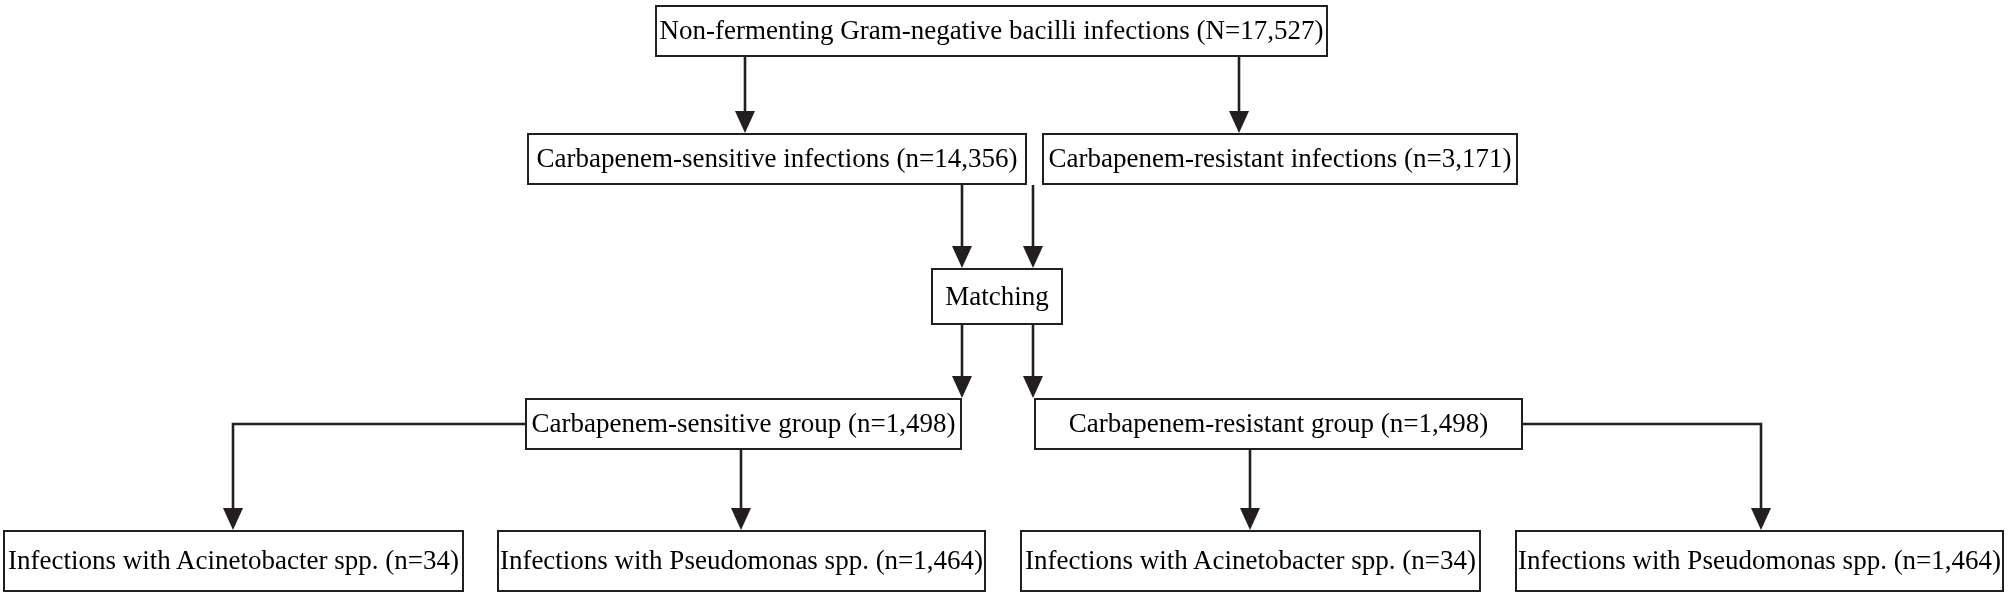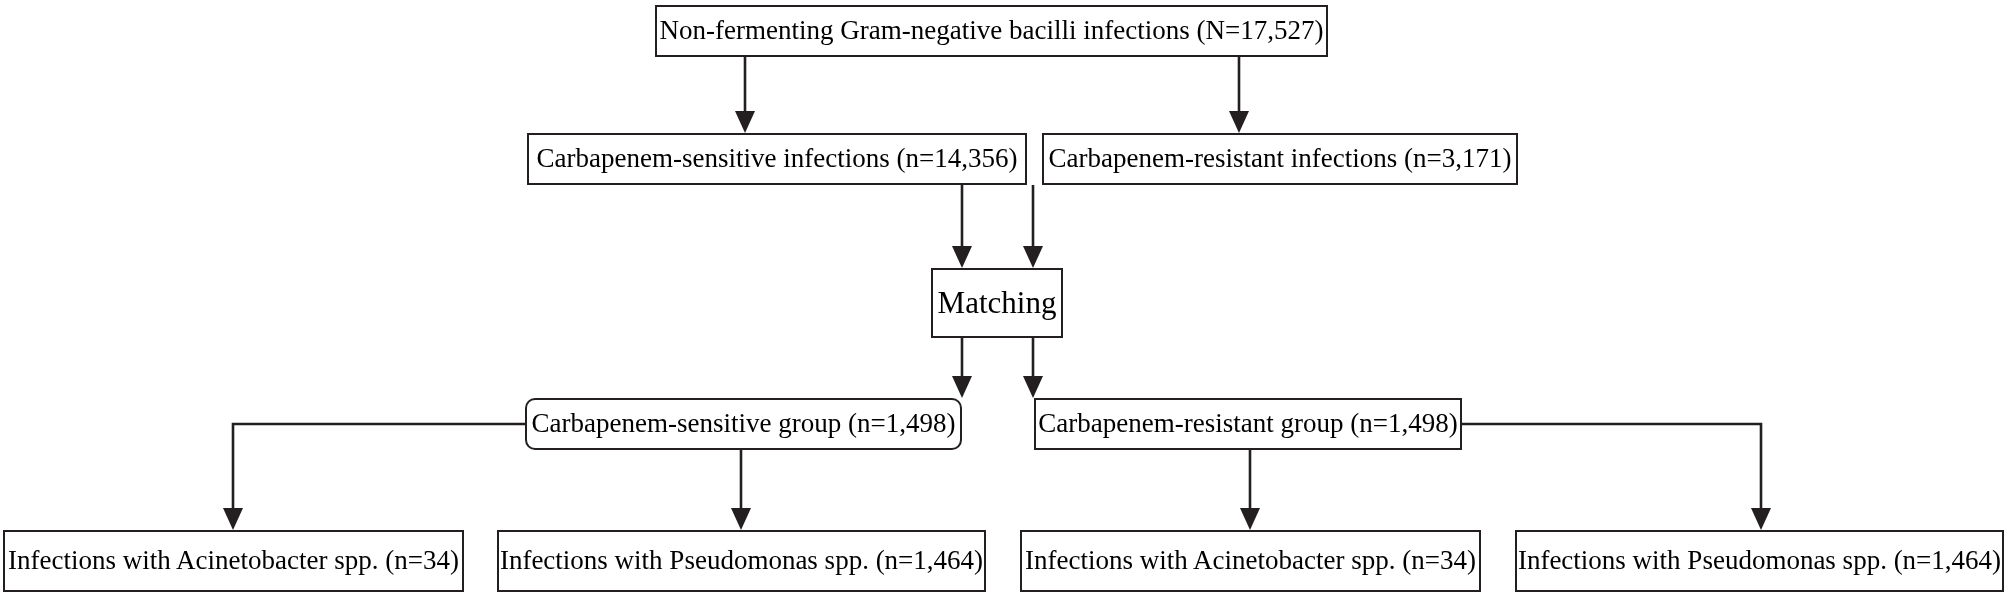"Matching" div.node { font-size: 31px -> 27px; height: 70px -> 57px }
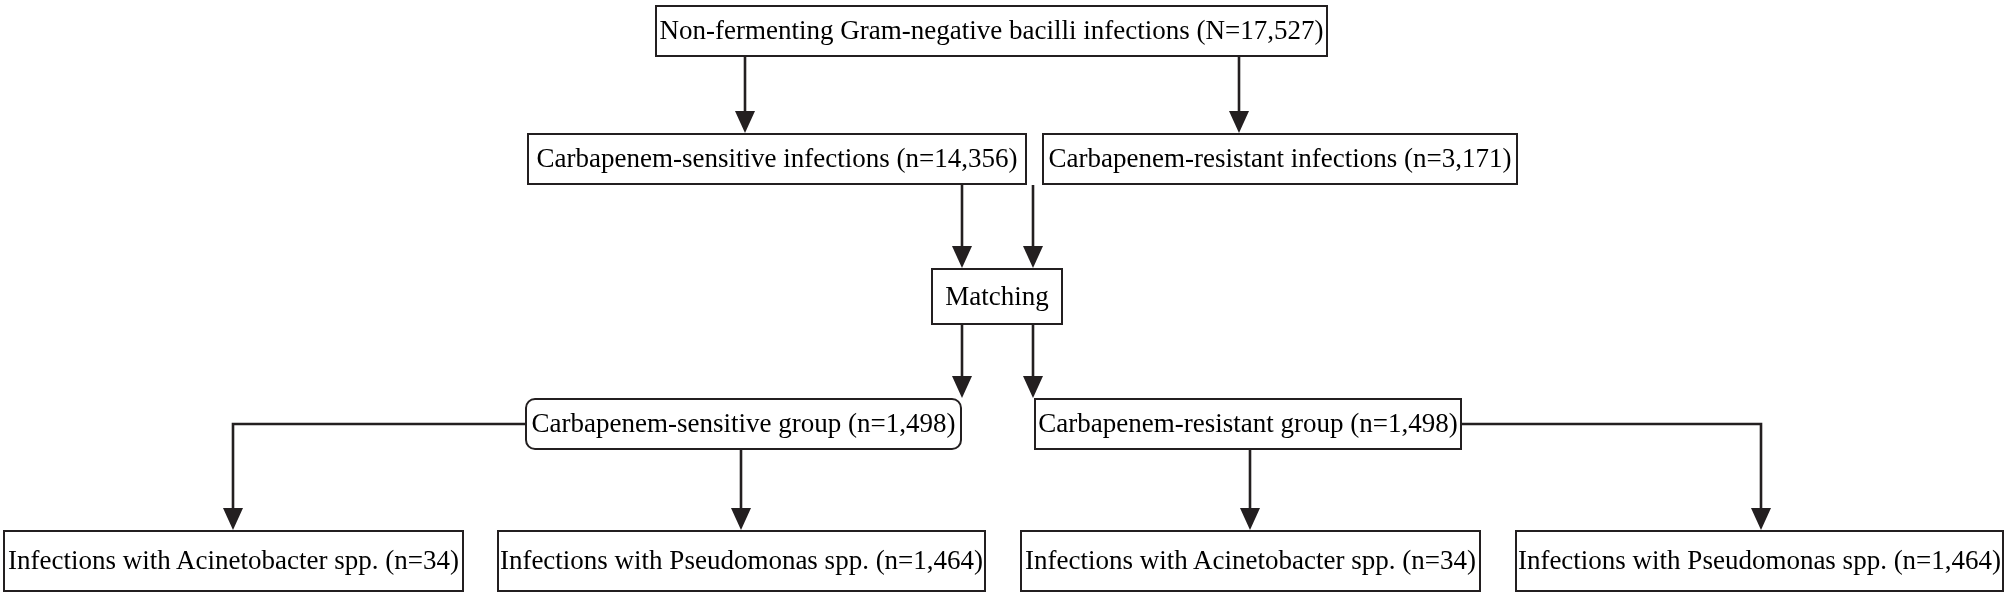"Carbapenem-sensitive group (n=1,498)" div.node { border-radius: 10px -> none }
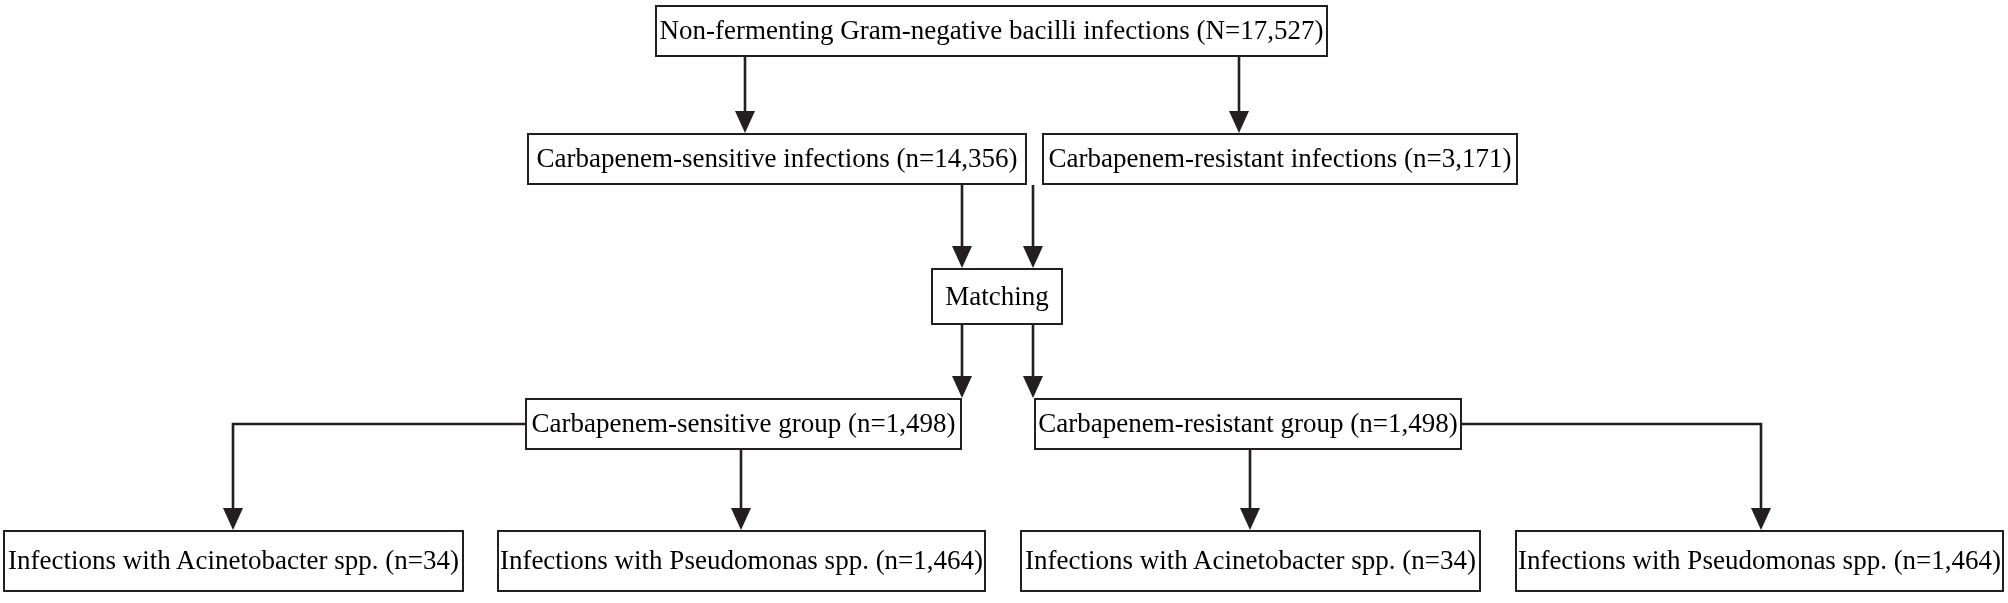"Carbapenem-resistant group (n=1,498)" div.node { width: 428px -> 489px }
